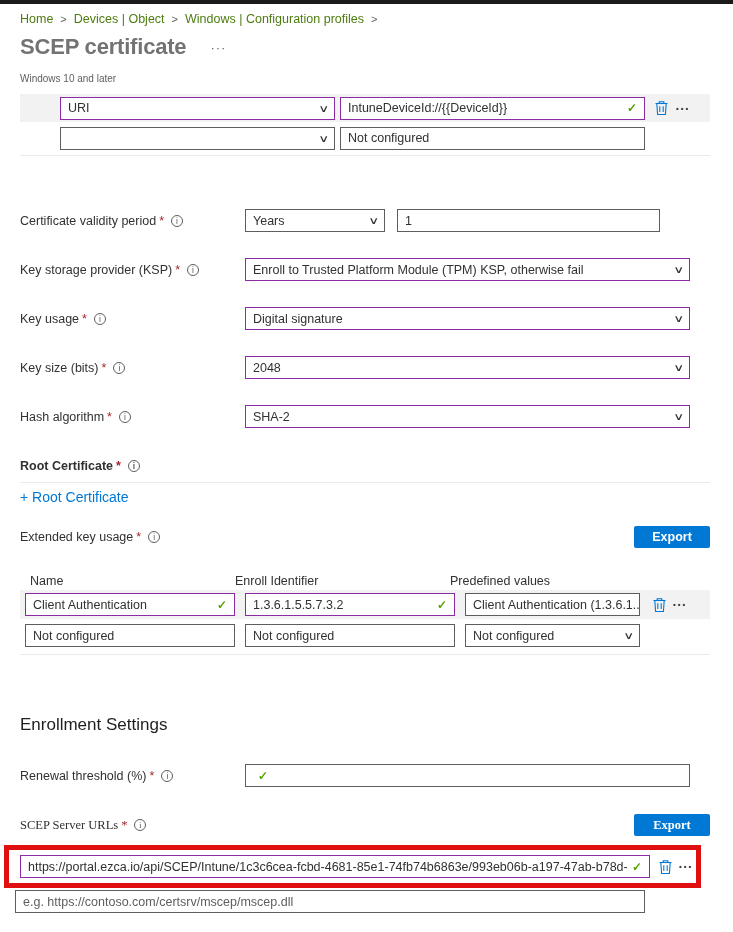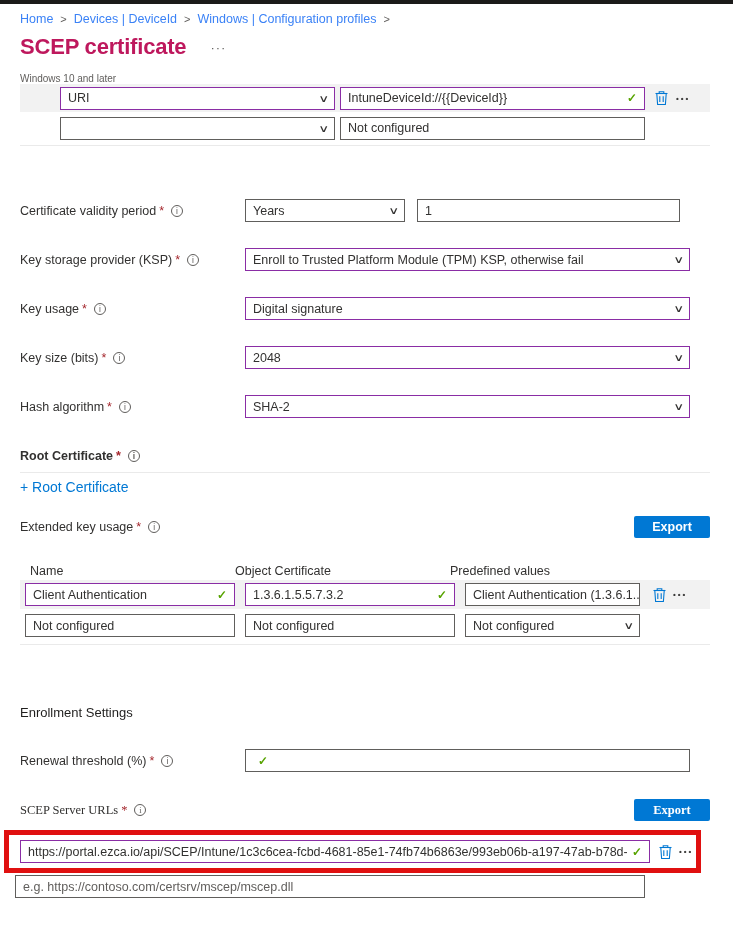"Home" .breadcrumb a { color: #3b82f6 -> #4d7c0f }
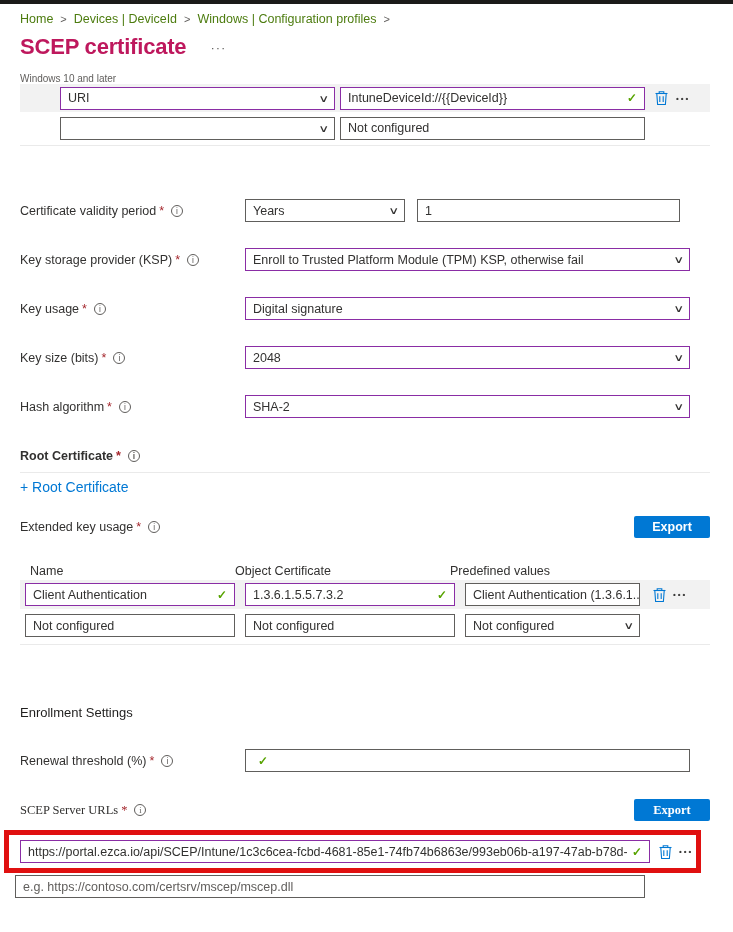"Devices | DeviceId" a { text: DeviceId -> Object }
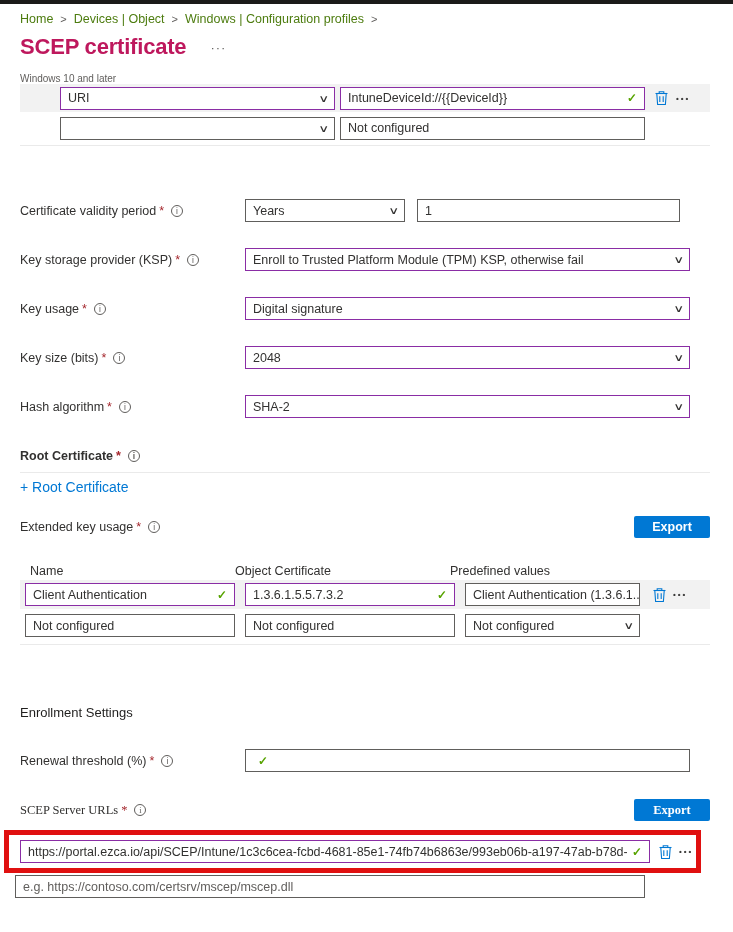"SCEP certificate" .page-title { color: #be185d -> #737373 }
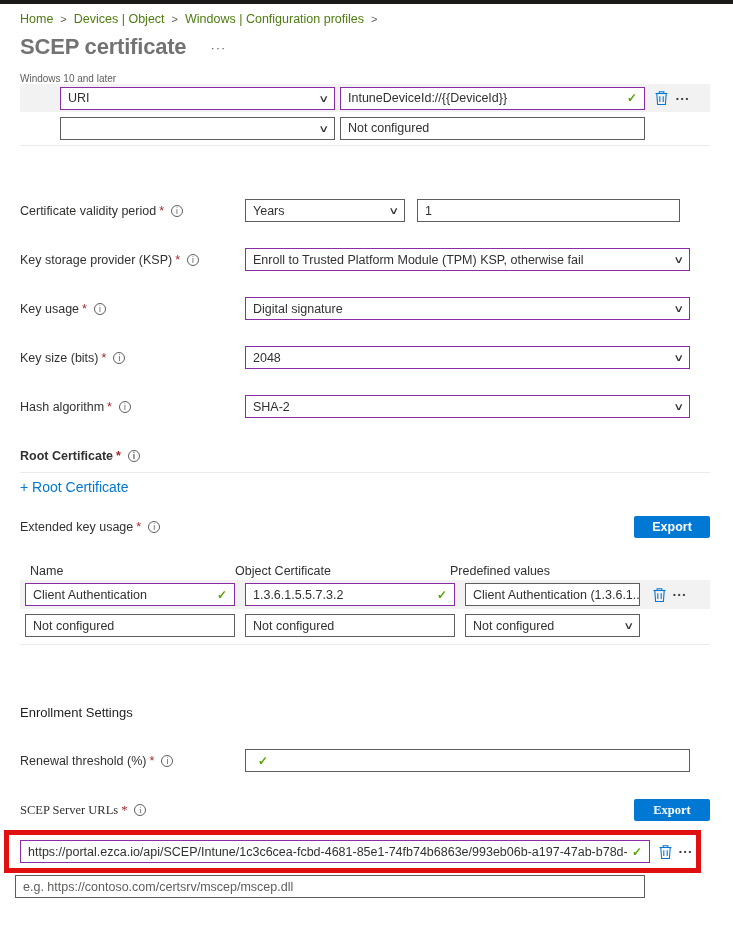"URI" .san-block { margin-top: none -> 10px }
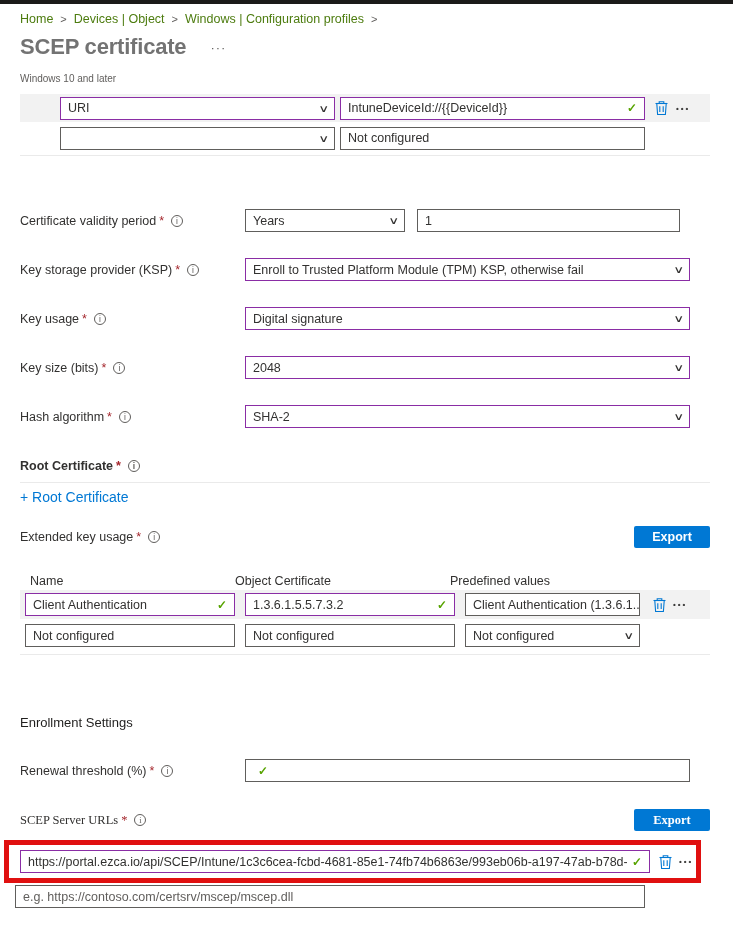"Years" .ctl-unit { width: 160px -> 140px }
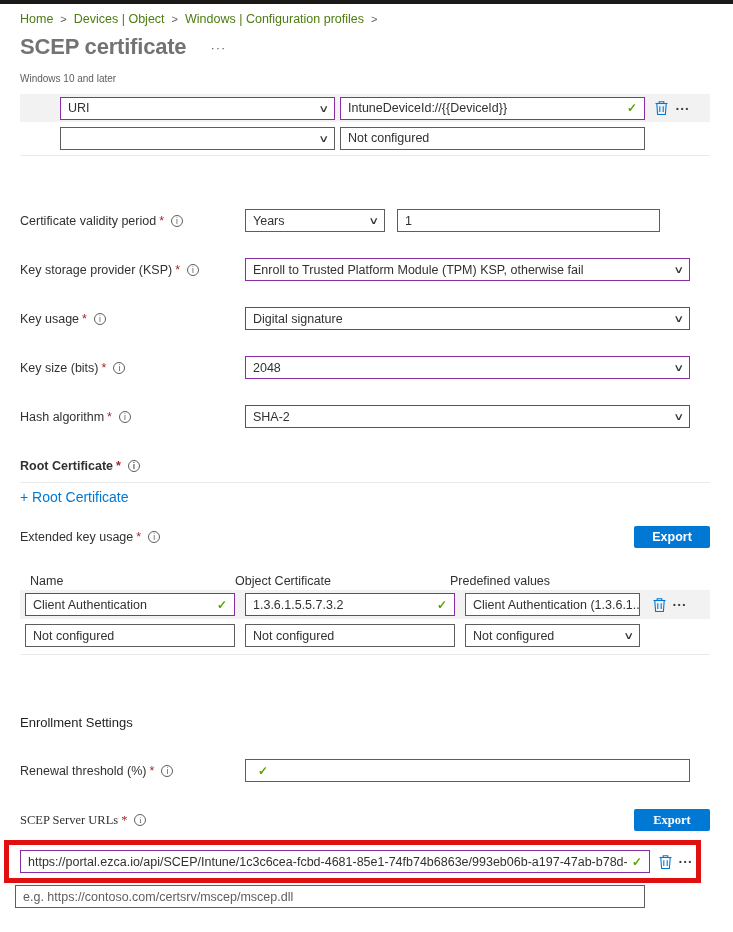"Object Certificate" span.eku-h2 { text: Object Certificate -> Enroll Identifier }
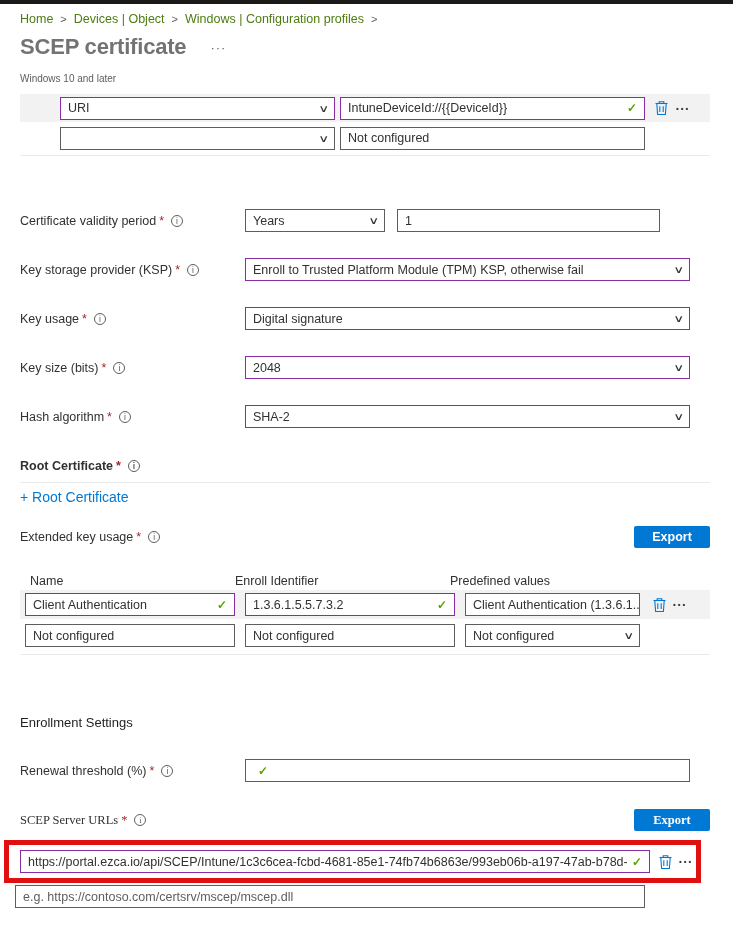"Enrollment Settings" .enroll-heading { font-size: 13px -> 17px }
